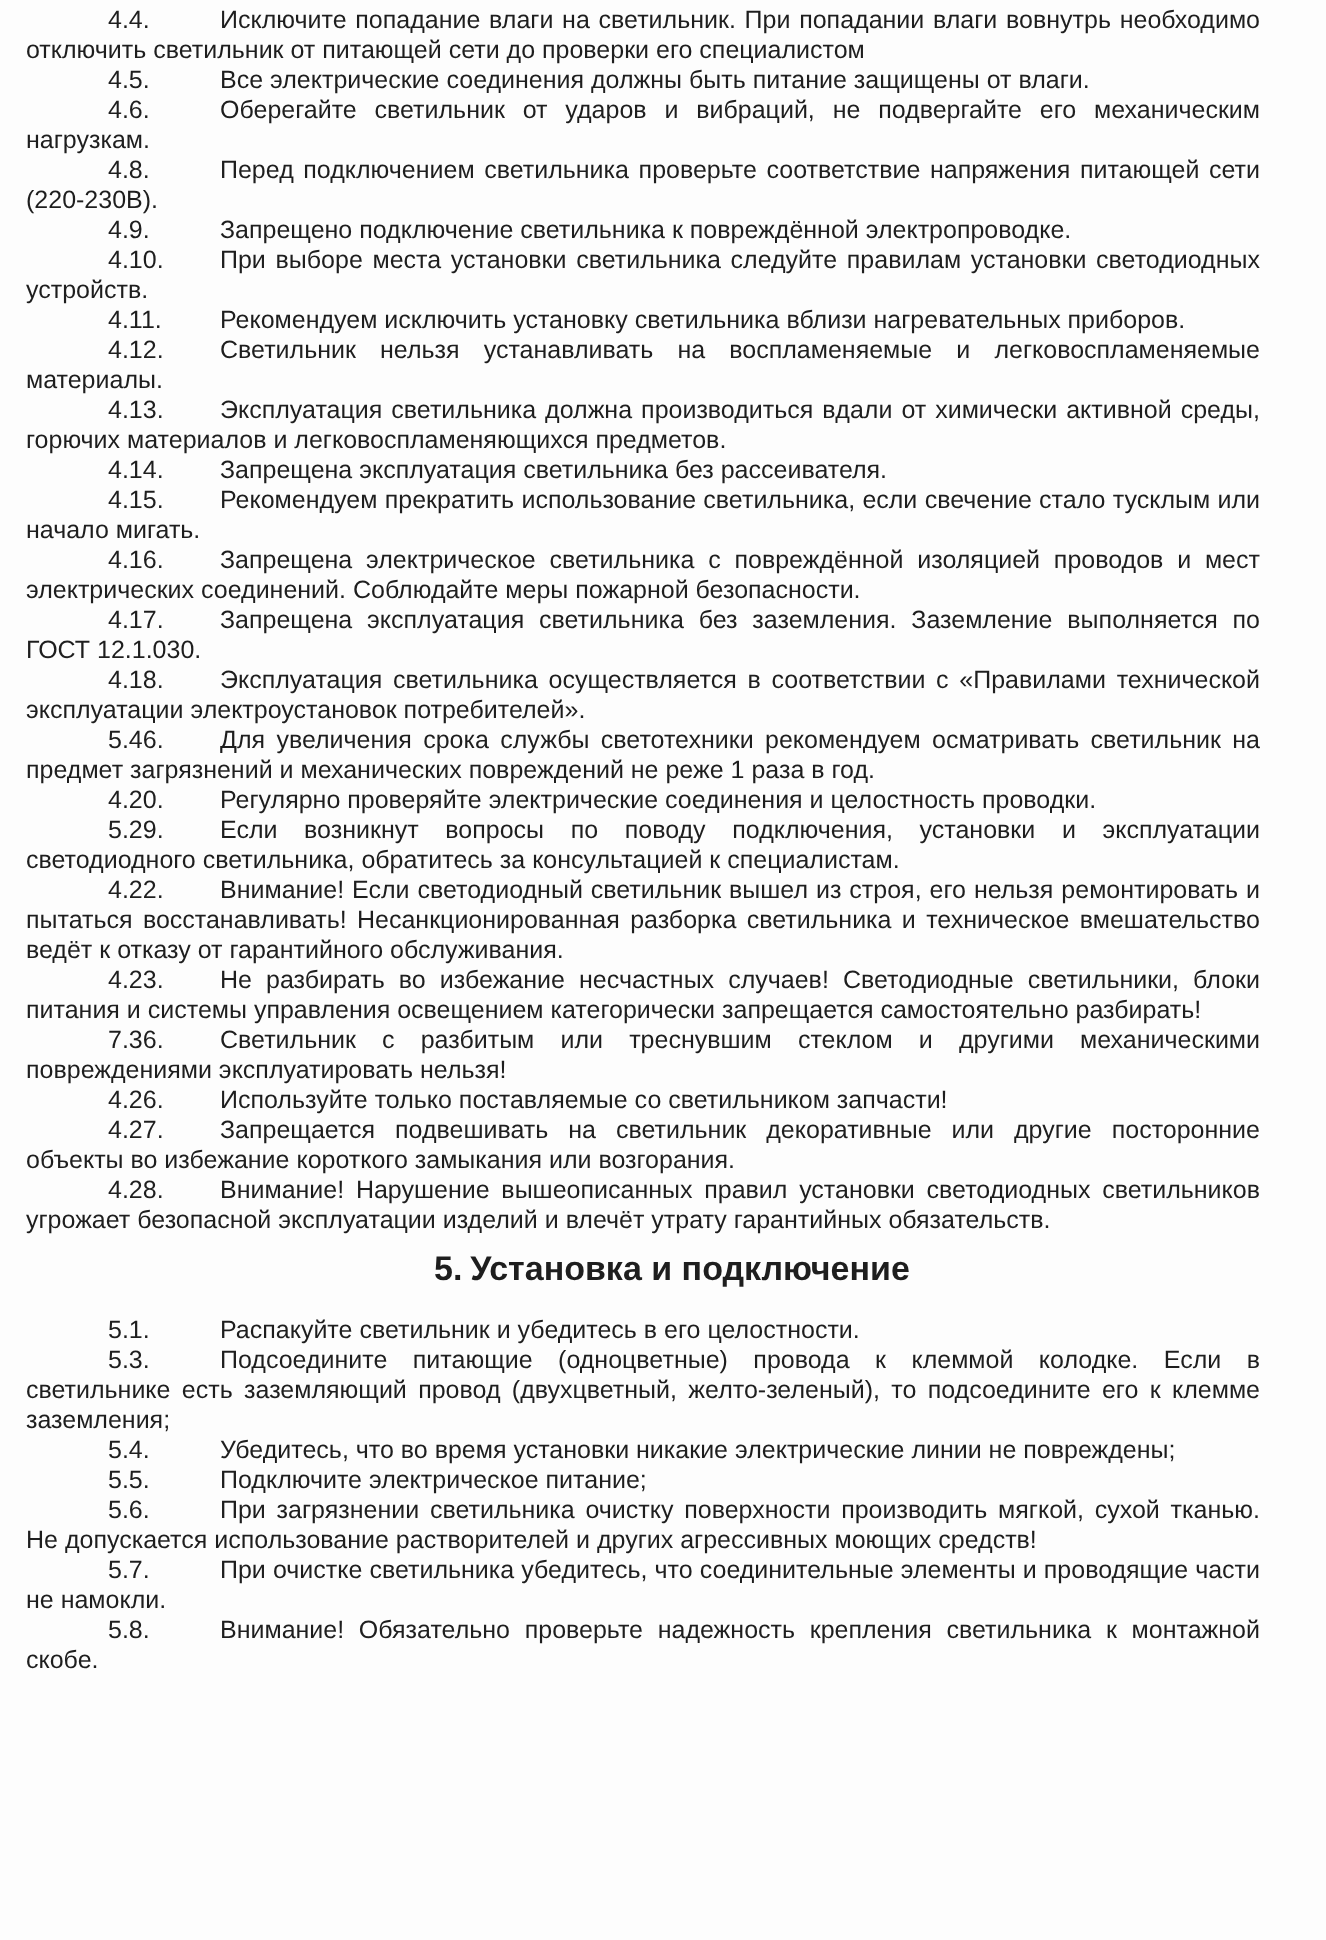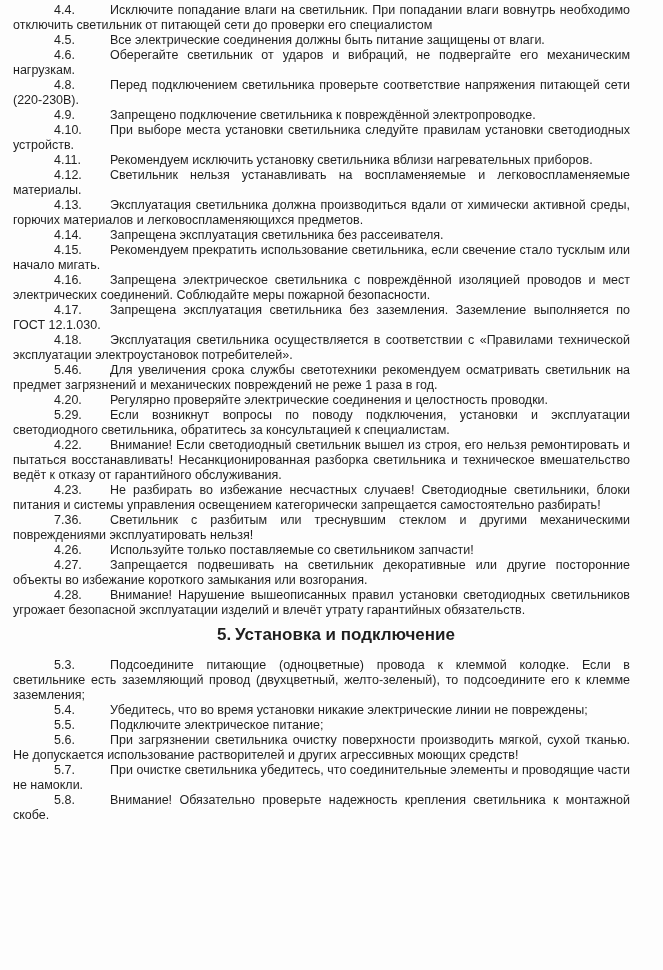"5.1. Распакуйте светильник и убедитесь" p.para { html: none -> <p> <span>5.1.</span><span>Распакуйте светильник и убедитесь в его целостности.</span> </p> }
